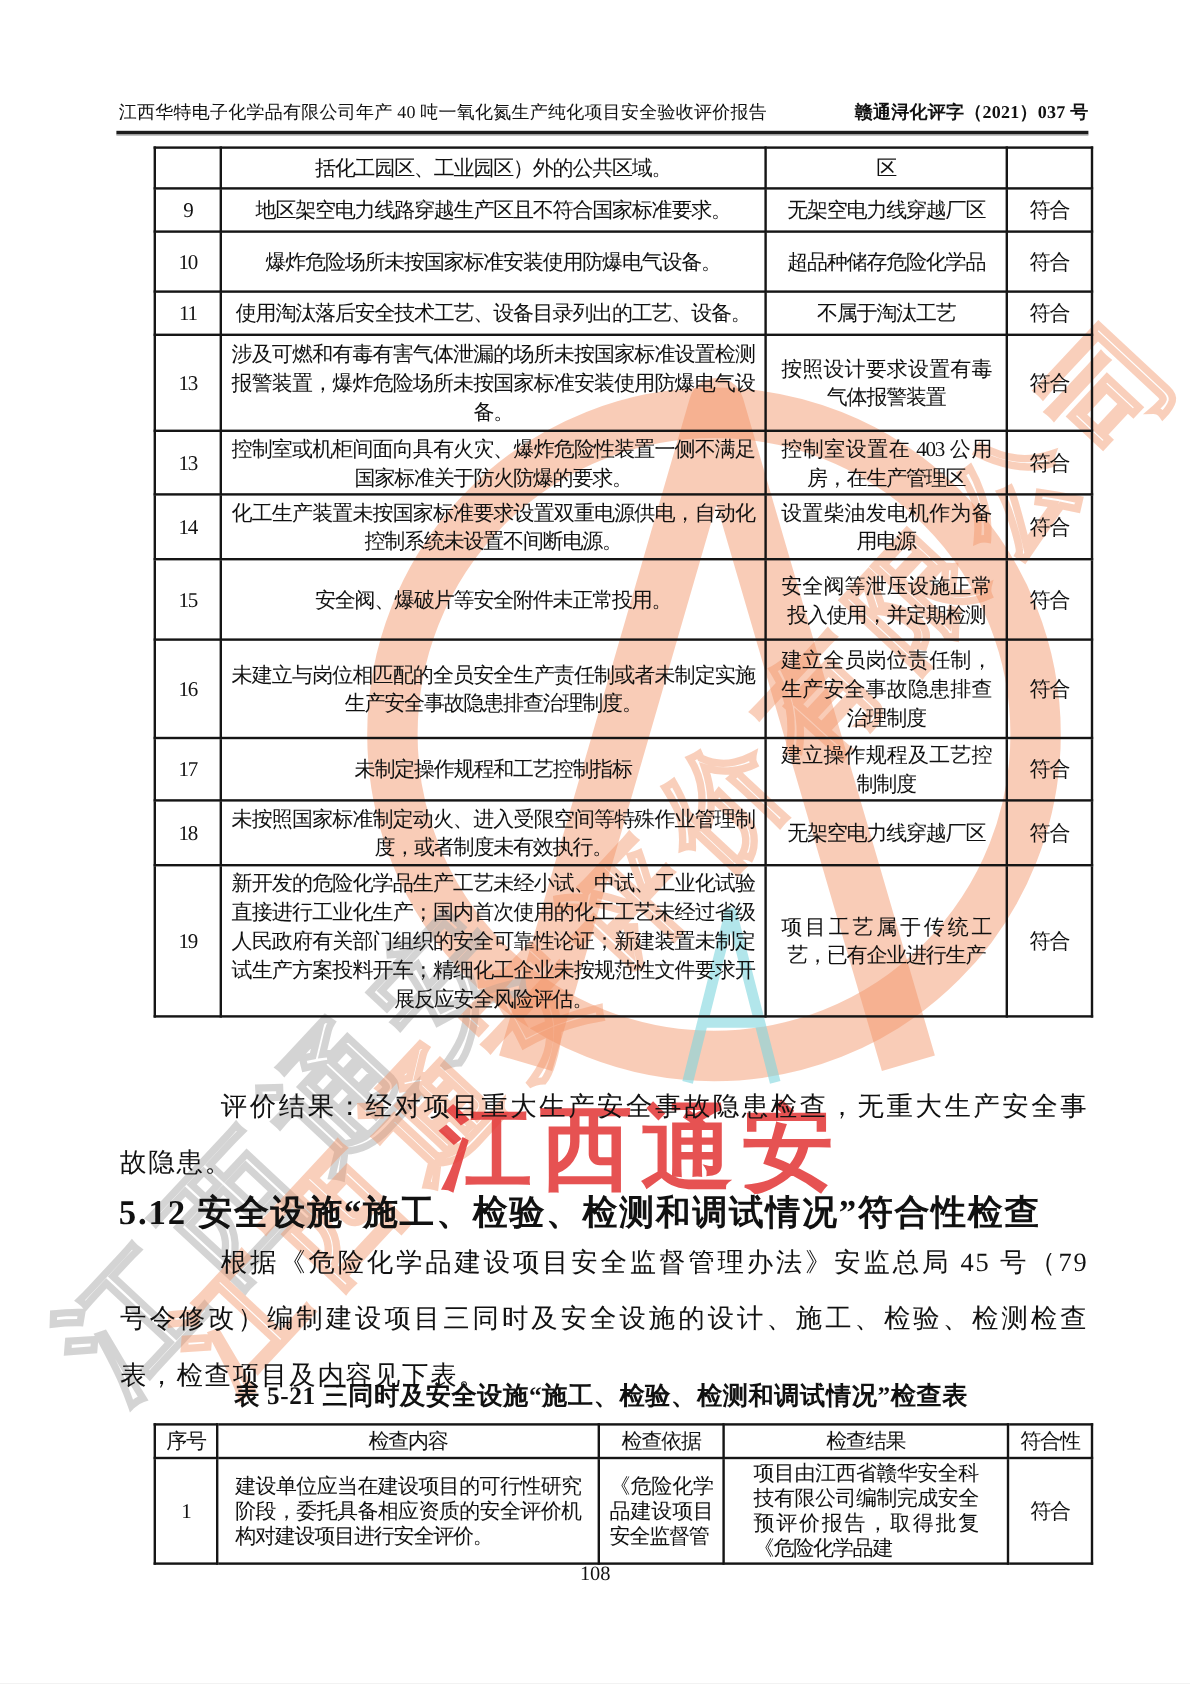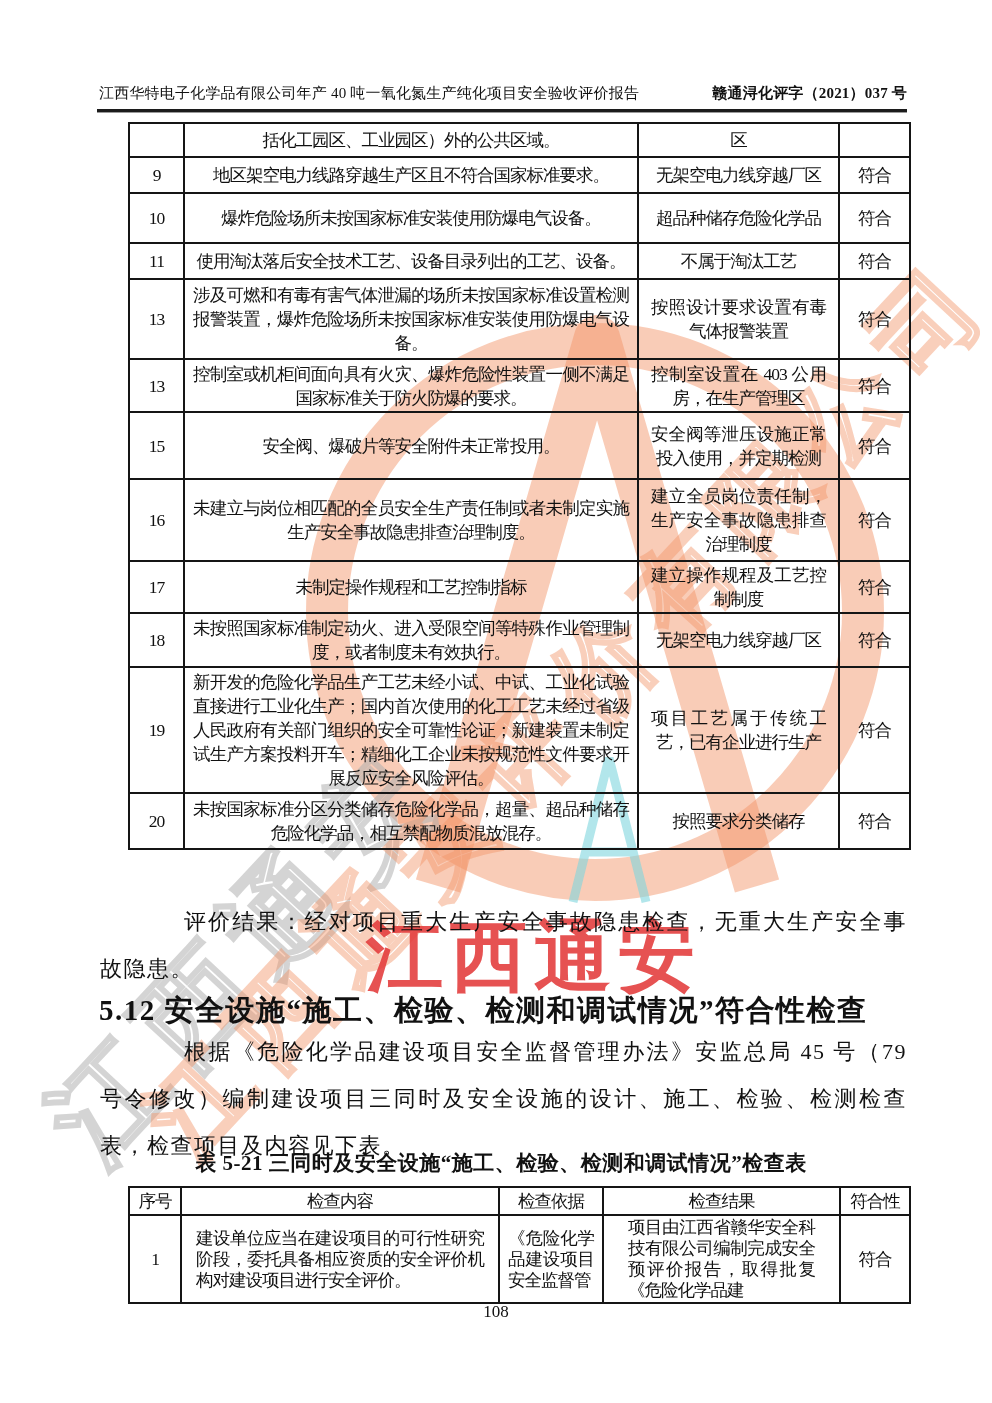"14" tr { html: none -> <tr> <td>14</td> <td>化工生产装置未按国家标准要求设置双重电源供电，自动化控制系统未设置不间断电源。</td> <td>设置柴油发电机作为备用电源</td> <td>符合</td> </tr> }
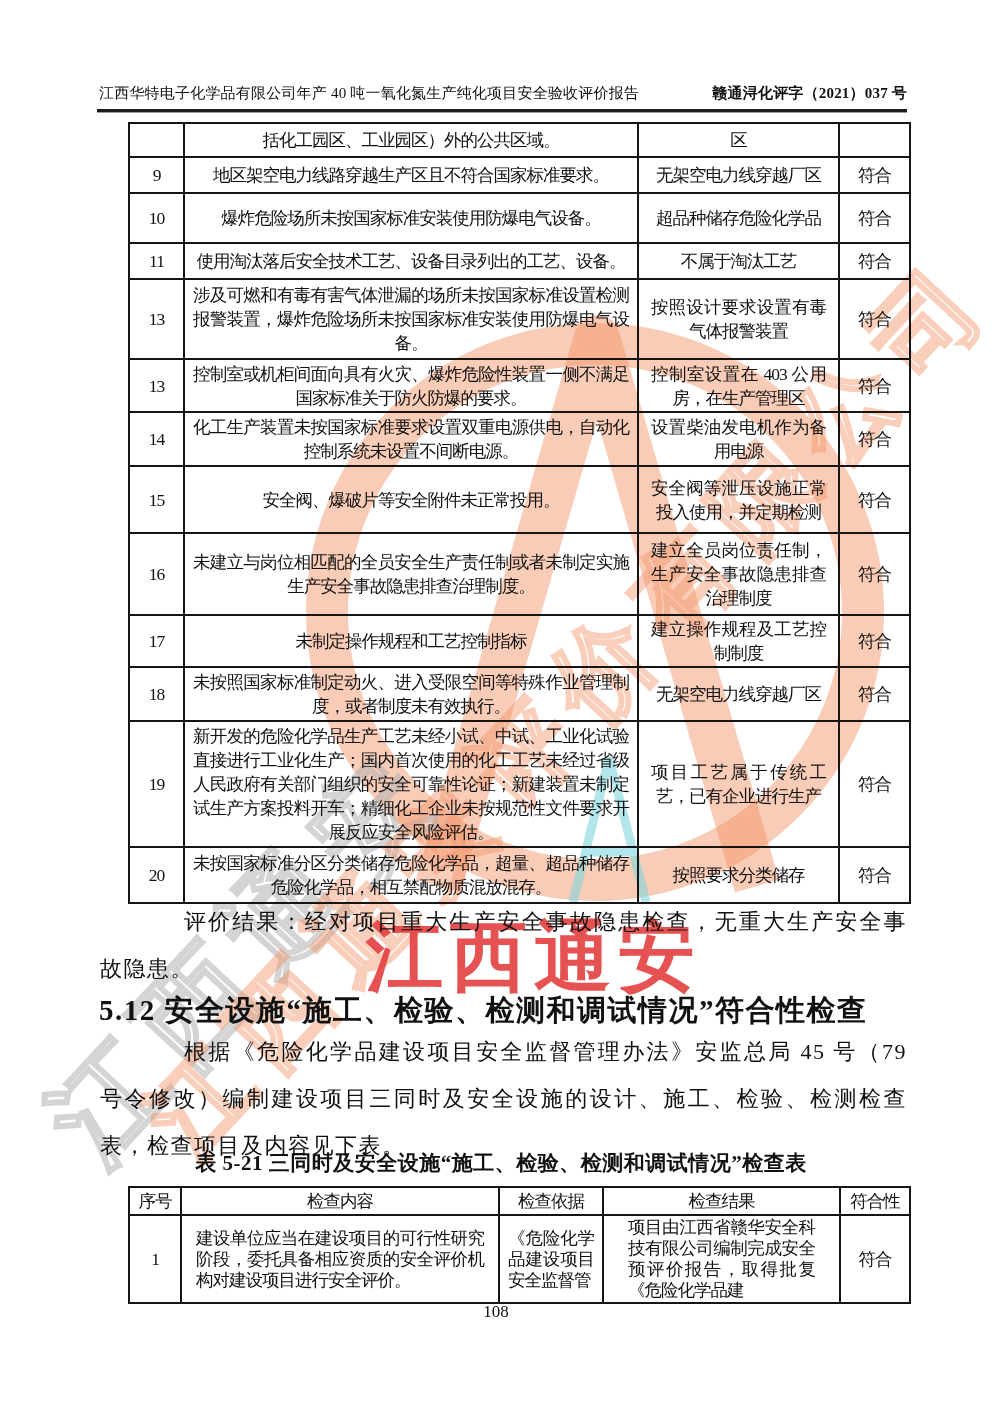"20" tr { html: <tr> <td>20</td> <td>未按国家标准分区分类储存危险化学品，超量、超品种储存危险化学品，相互禁配物质混放混存。</td> <td>按照要求分类储存</td> <td>符合</td> </tr> -> none }
